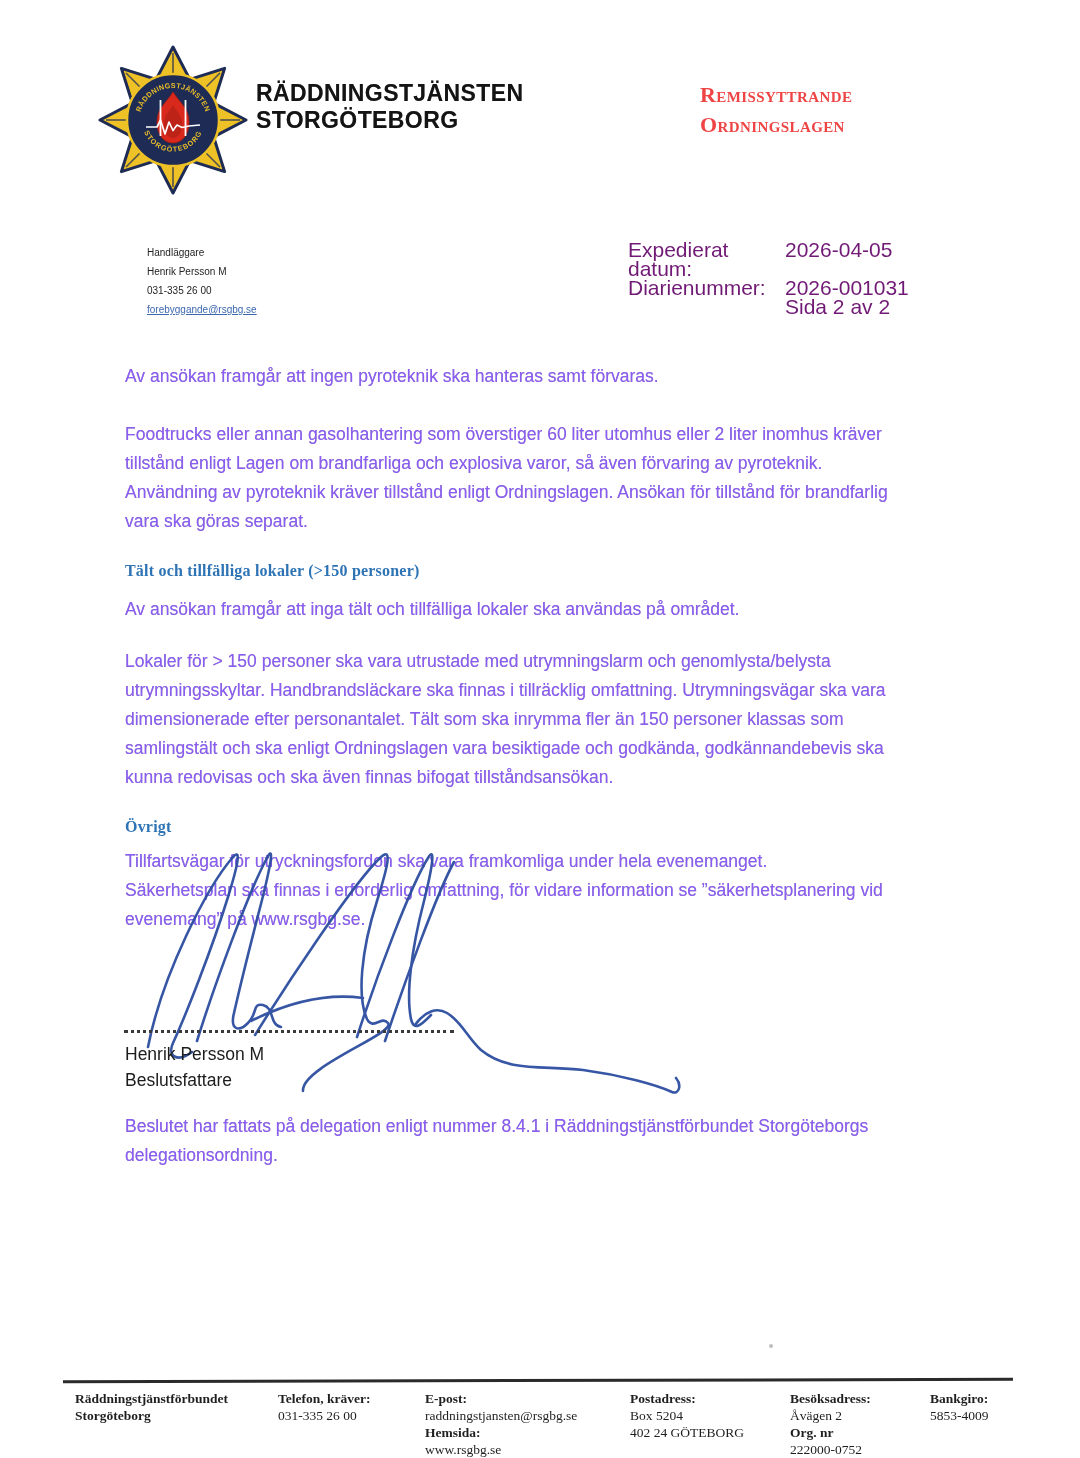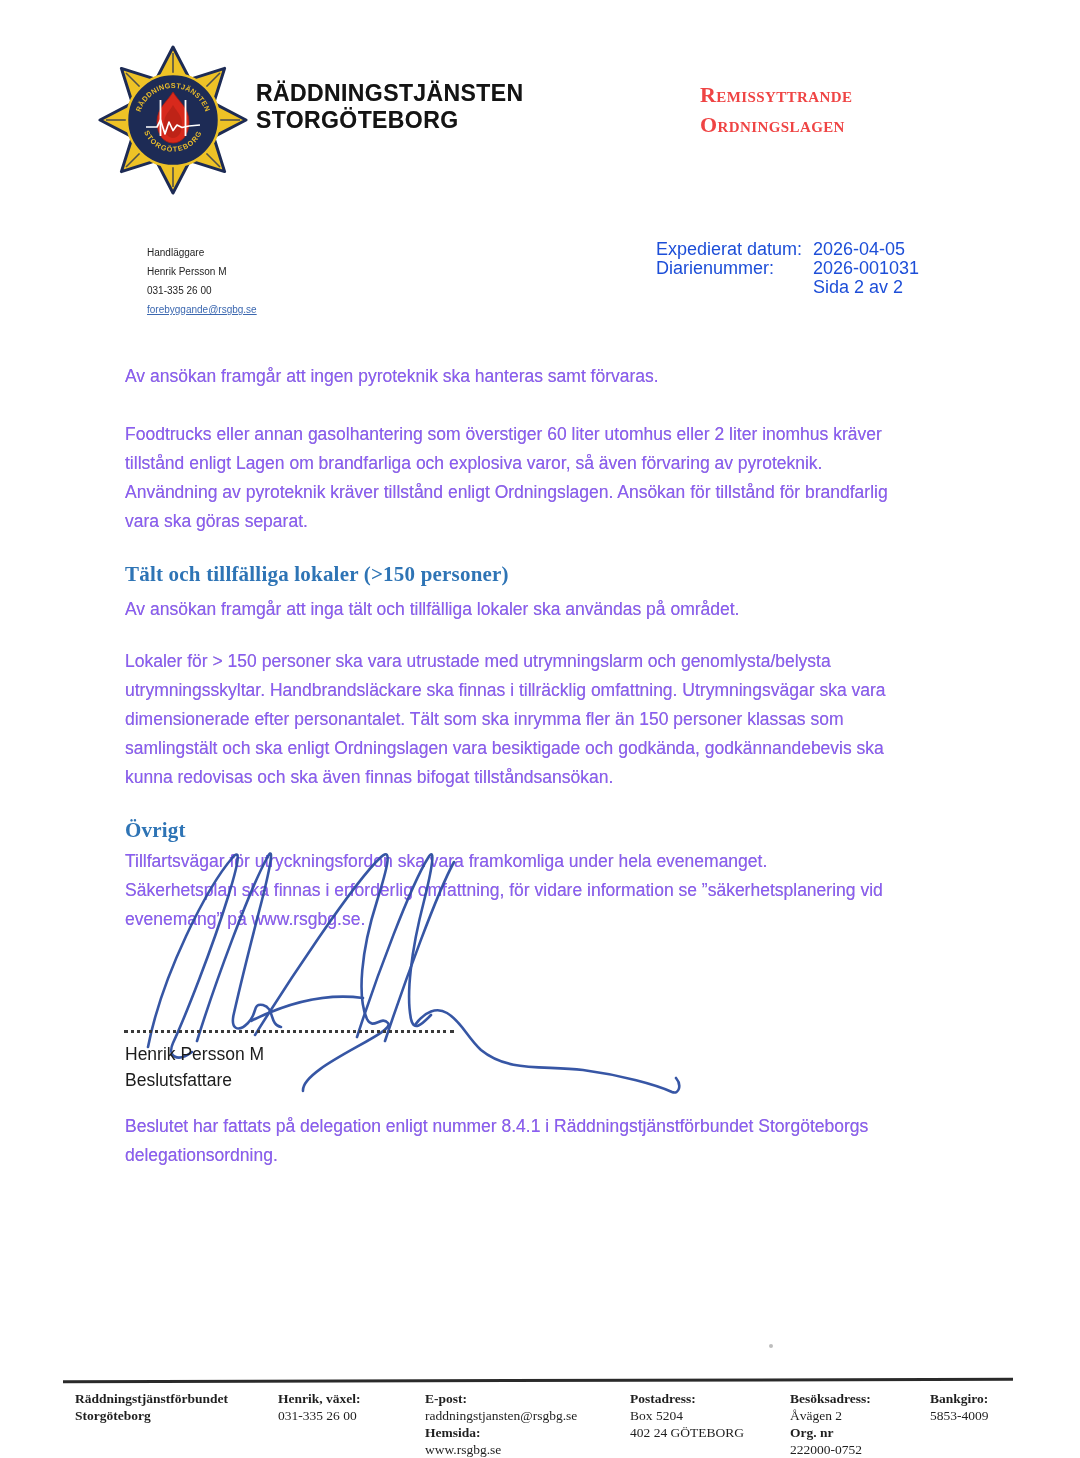"Expedierat datum:" .meta { color: #1d4ed8 -> #701a75; font-size: 18px -> 21px; left: 656px -> 628px }
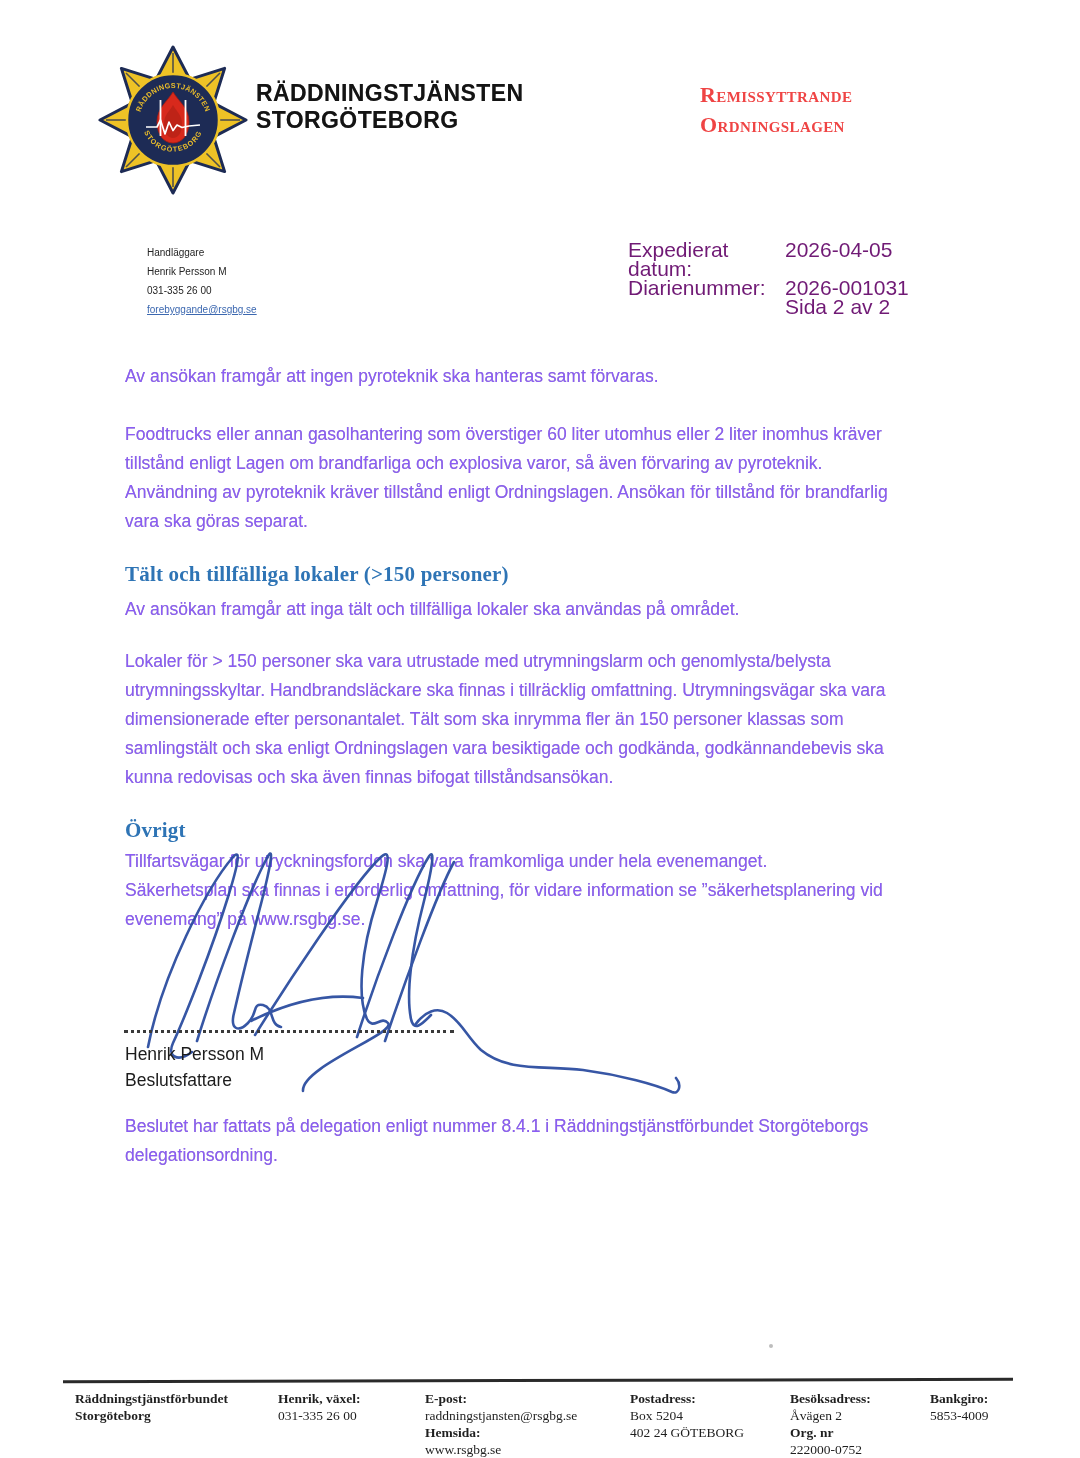"Tält och tillfälliga lokaler (>150" .h-blue { font-size: 21px -> 16px }
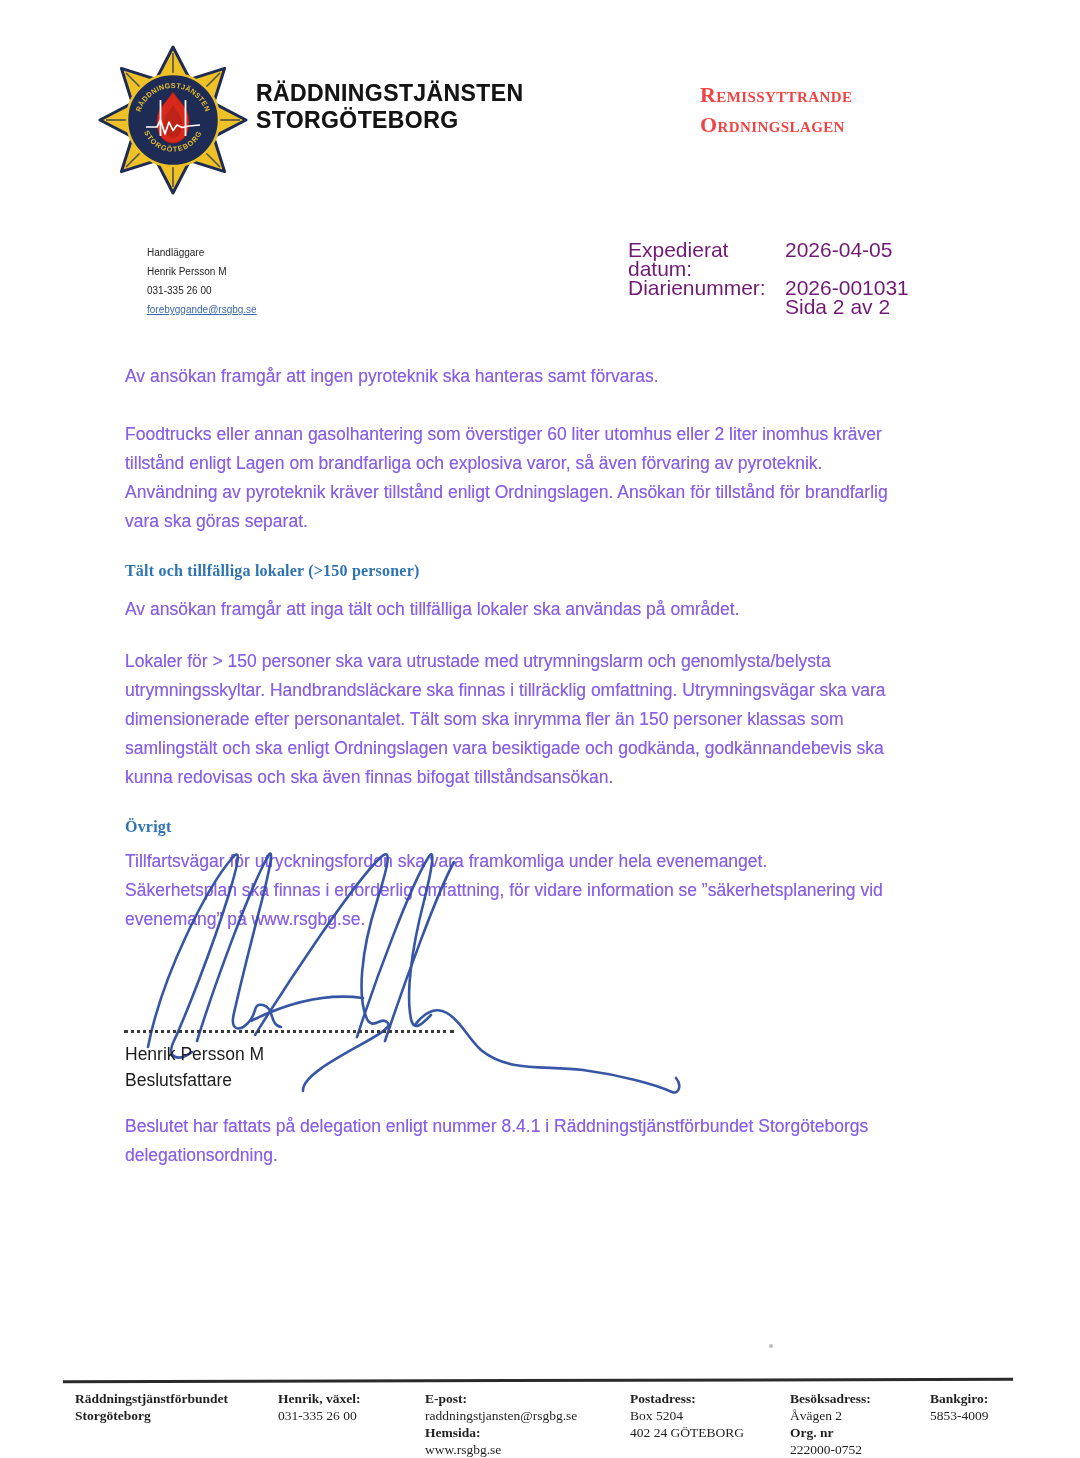"Henrik, växel:" div.fb { text: Henrik, växel -> Telefon, kräver }
